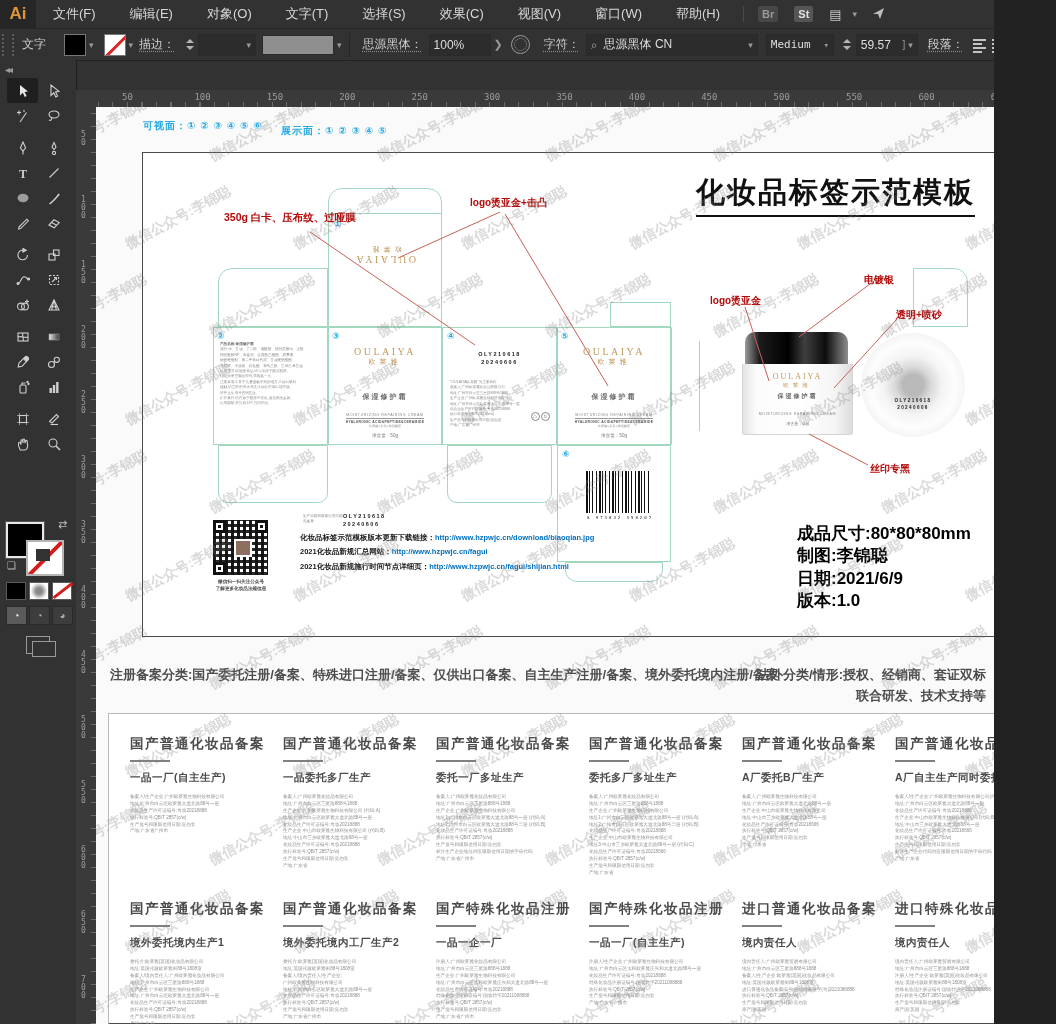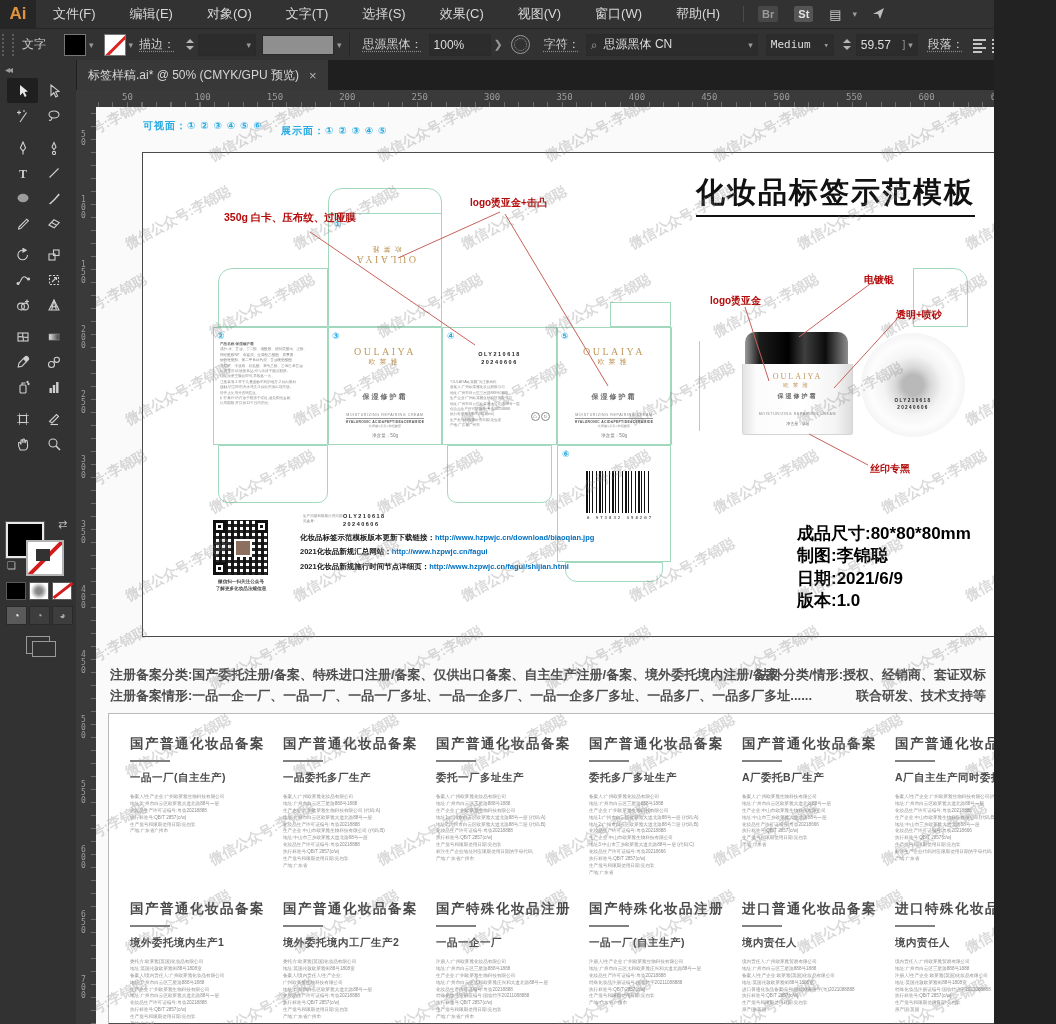"标签样稿.ai* @ 50% (CMYK/GPU 预览)" div.abs { html: <div> <div> <span>标签样稿.ai* @ 50% (CMYK/GPU 预览)</span> <span>×</span> </div> </div> -> none }
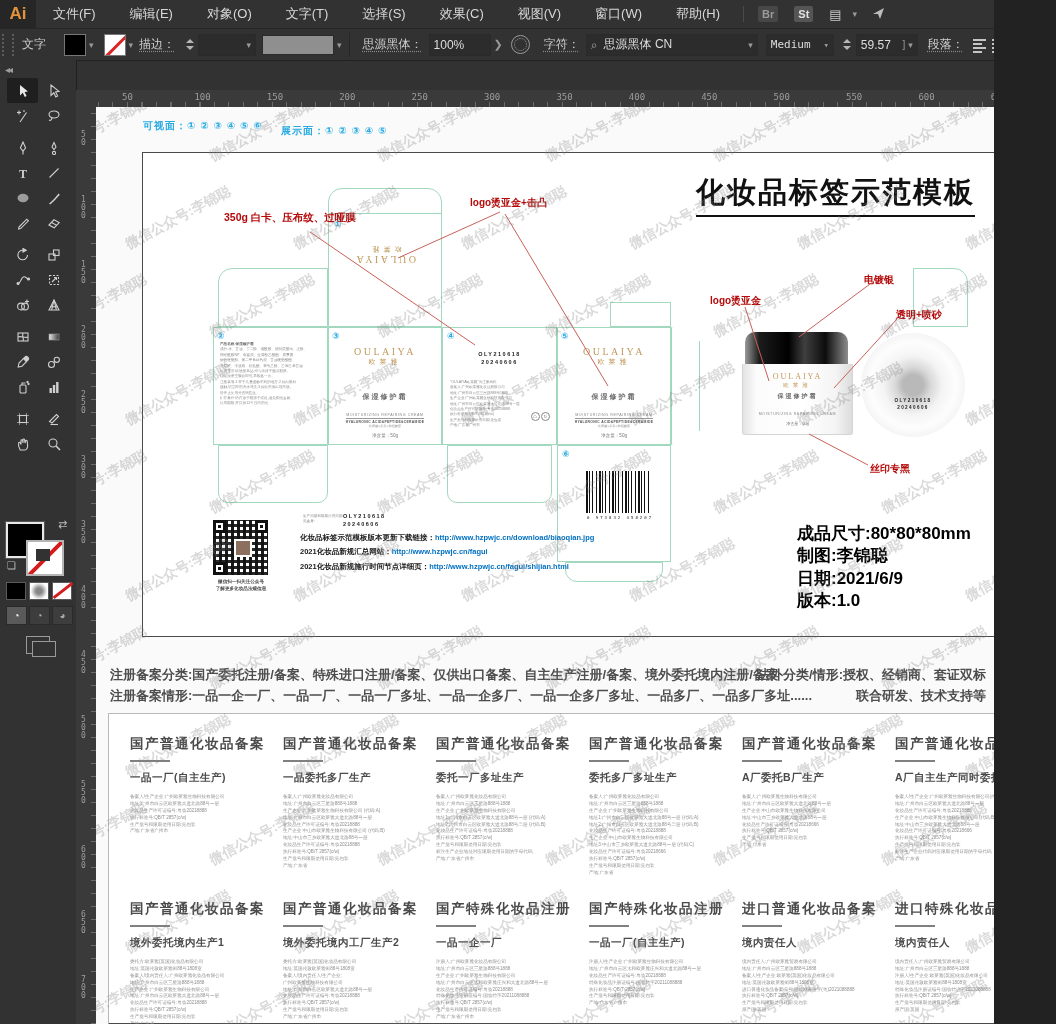"注册备案情形:一品一企一厂、一品一厂、一品一厂多址、一品一企多厂、一品一企多厂多" div.abs { html: <div>注册备案情形:一品一企一厂、一品一厂、一品一厂多址、一品一企多厂、一品一企多厂多址、一品多厂、一品多厂多址......</div> -> none }
